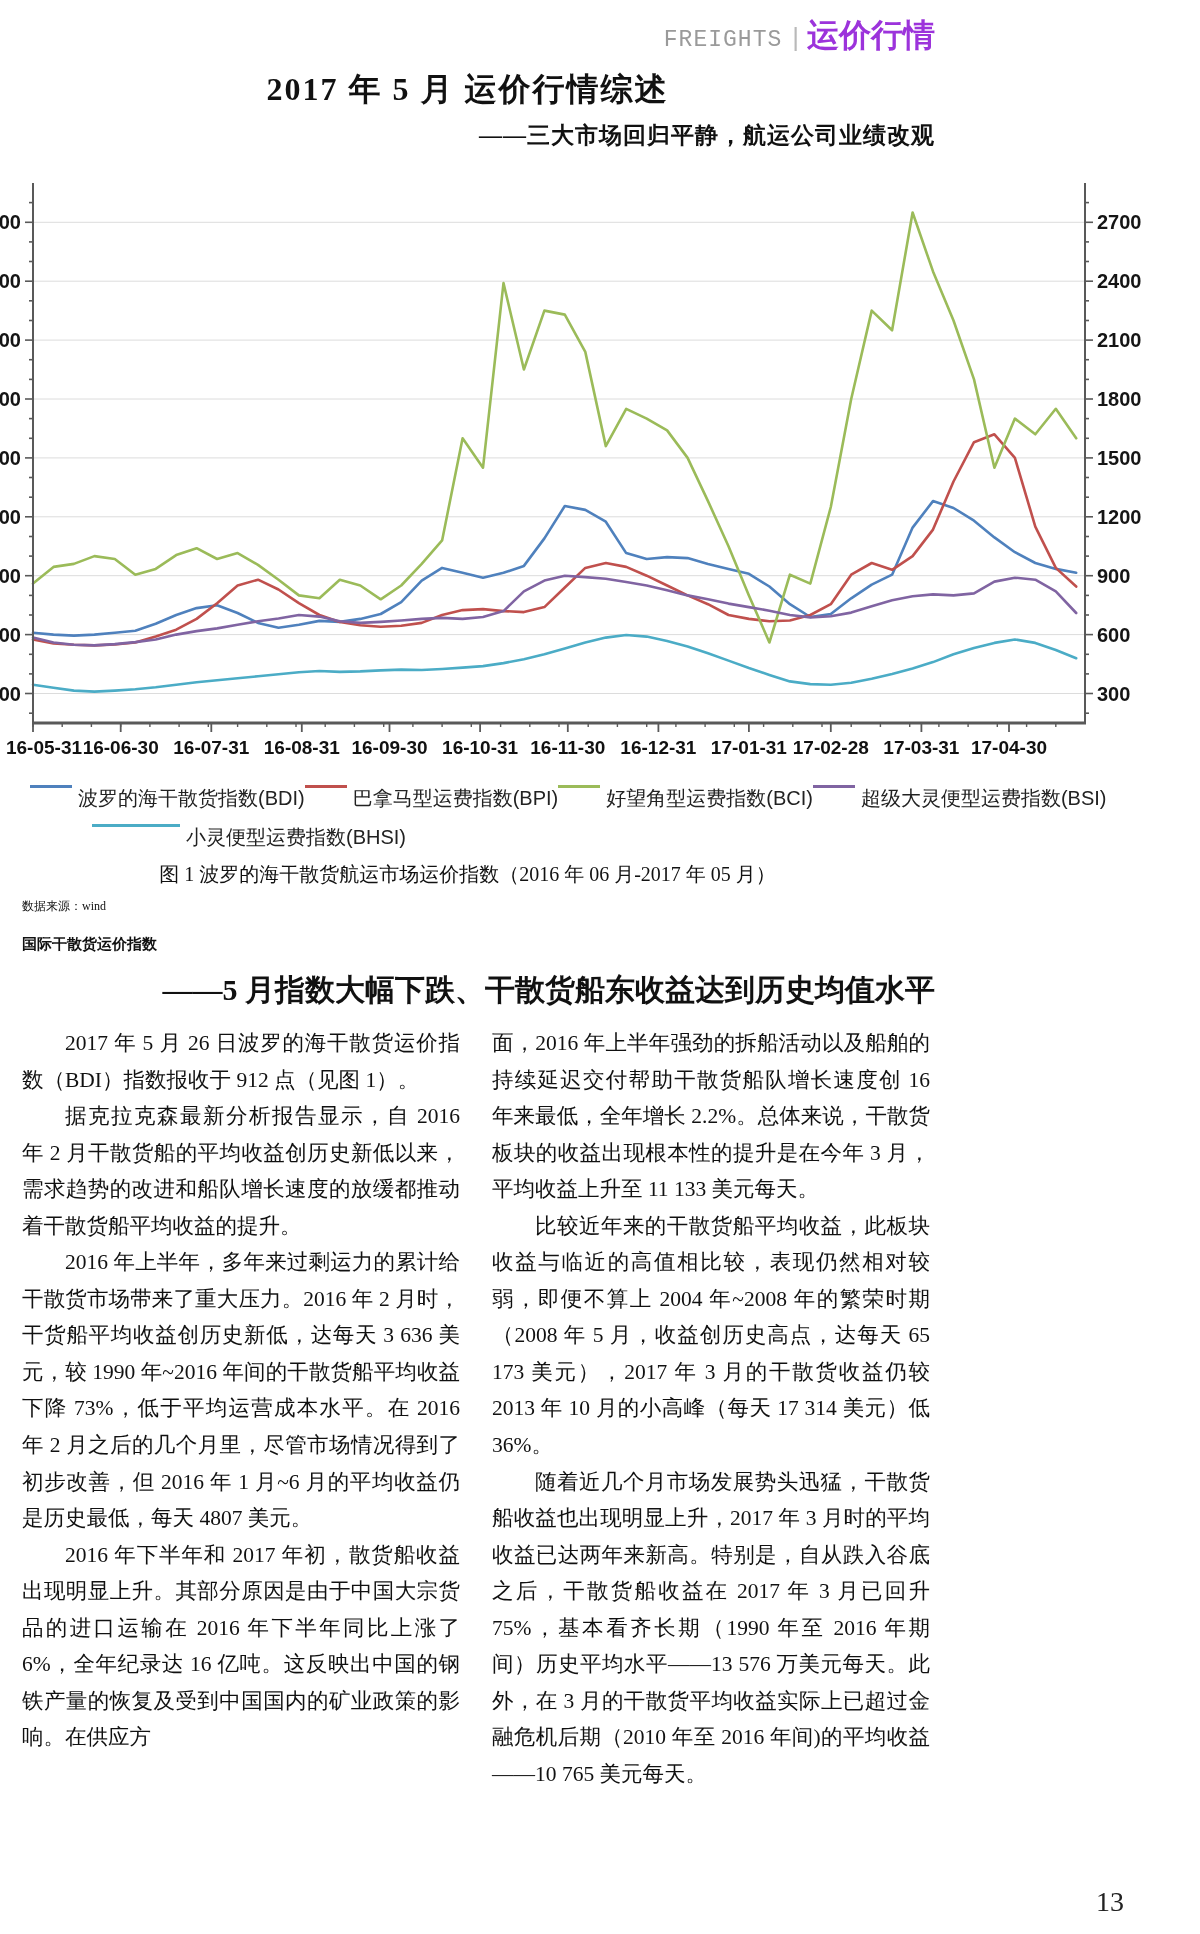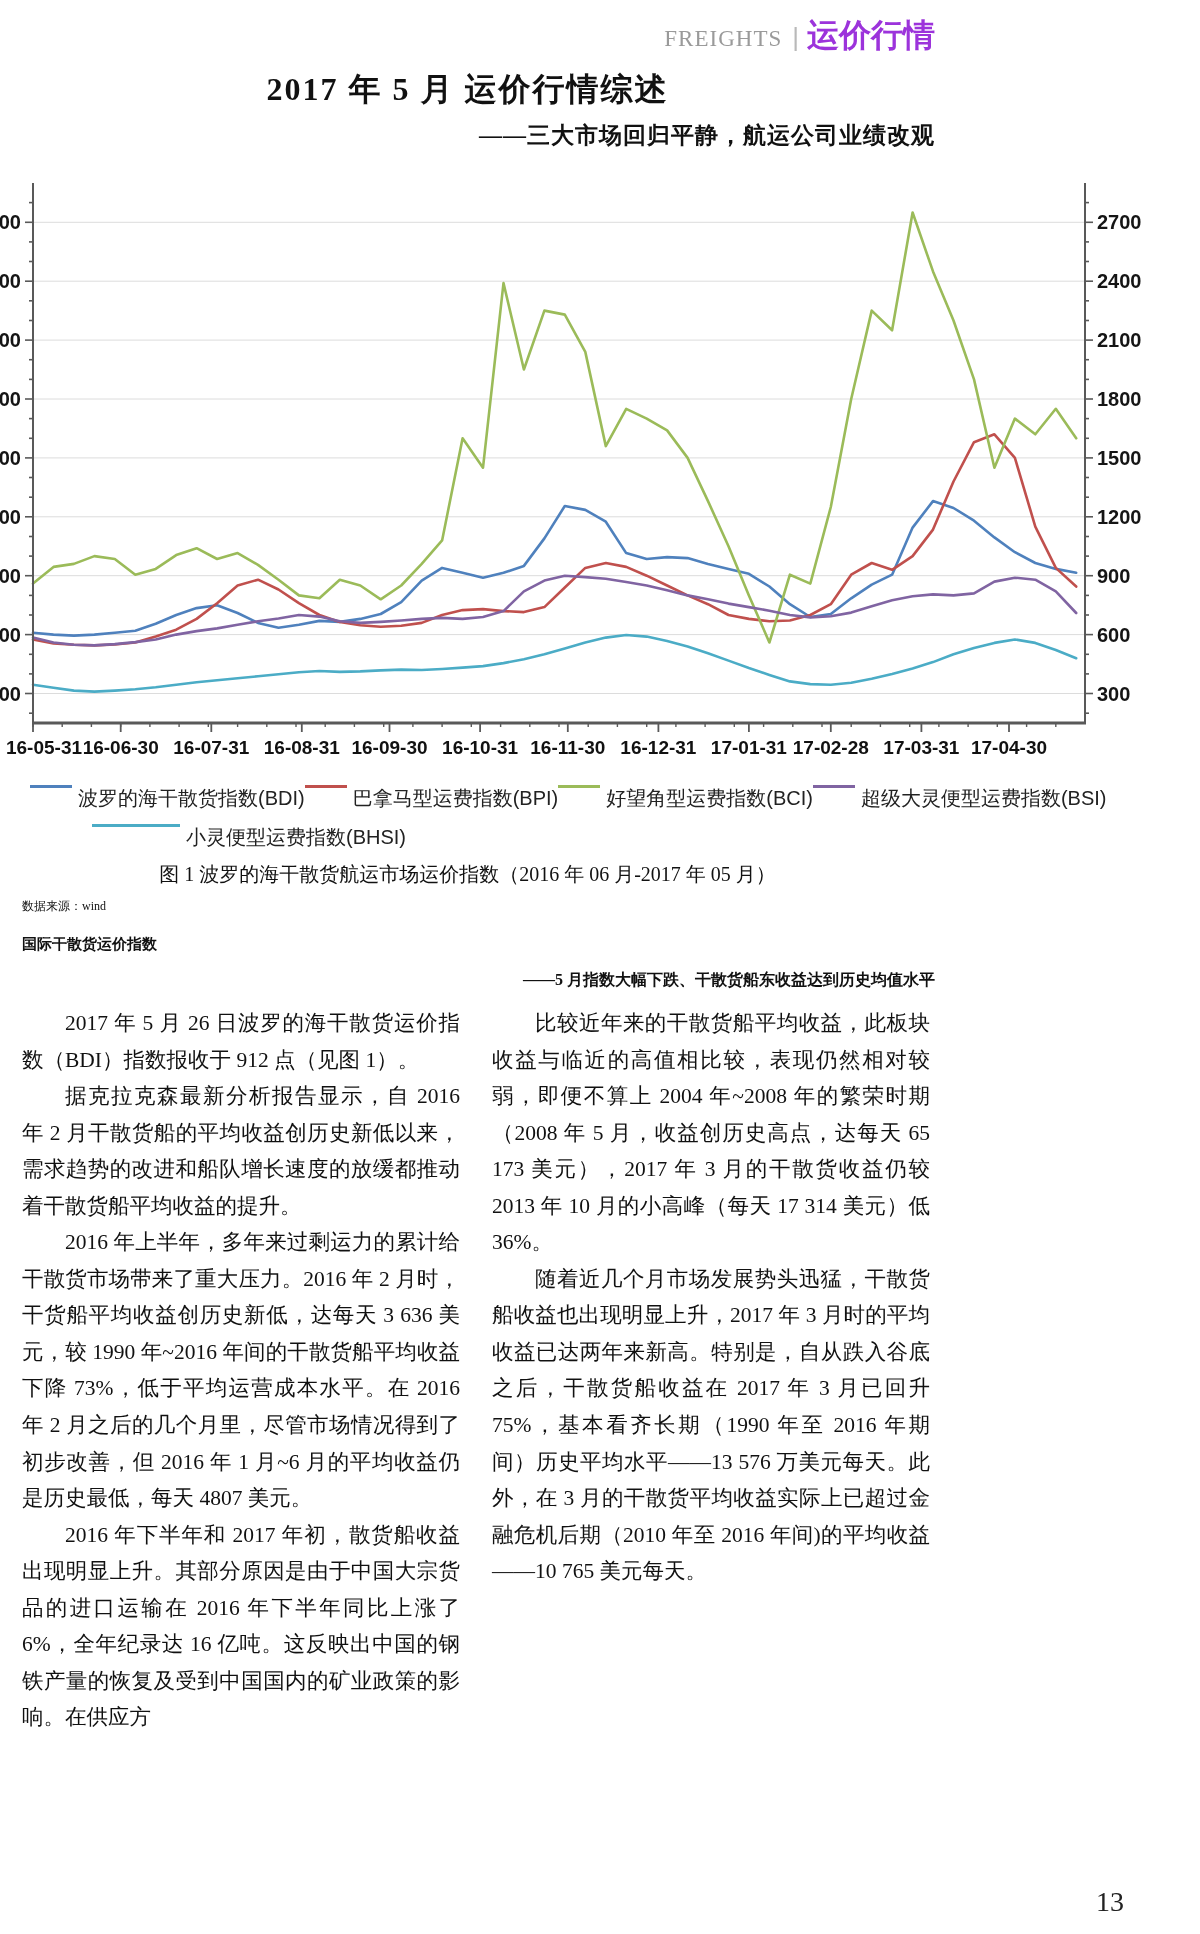"FREIGHTS" .header .en { font-family: Liberation Serif, serif -> Liberation Mono, monospace }
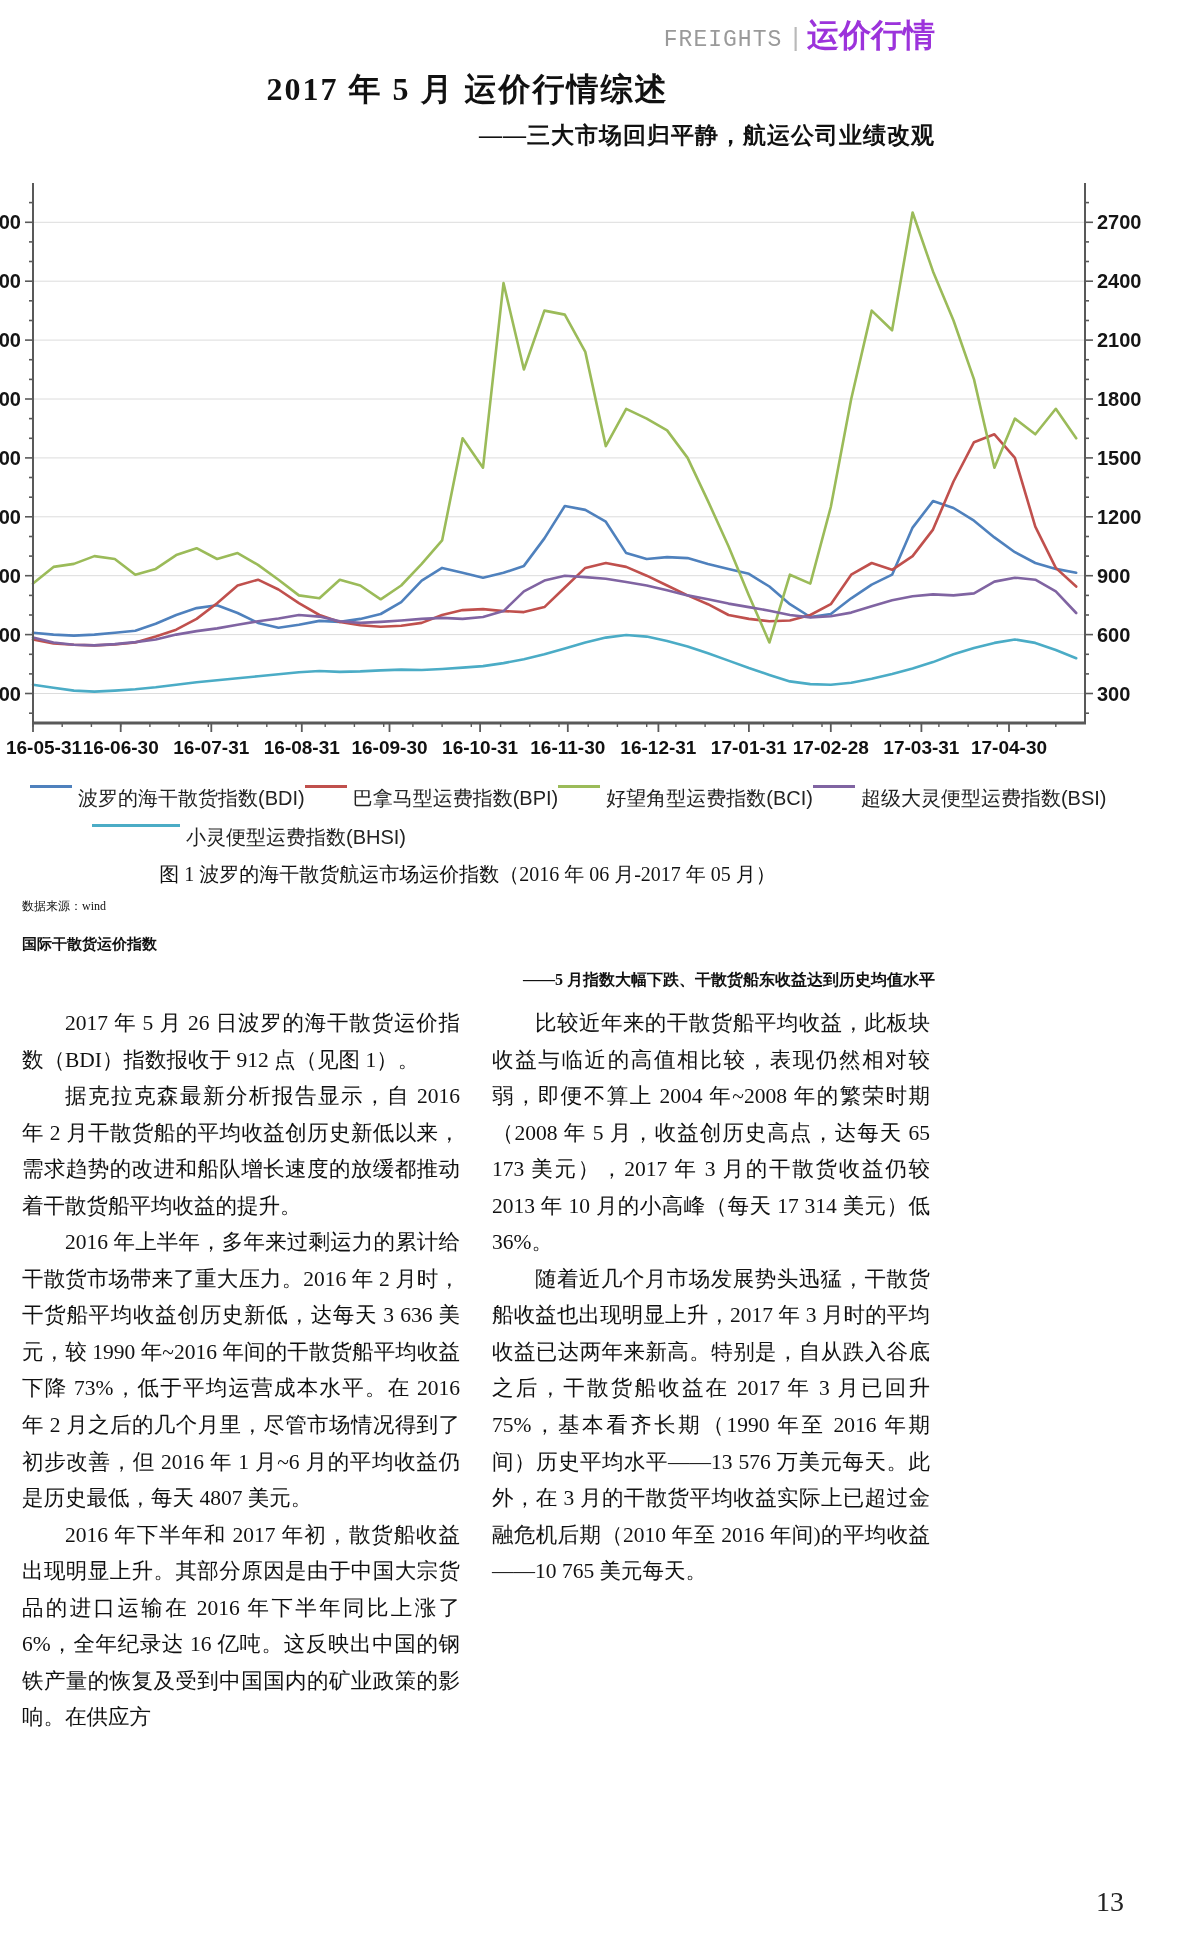"——5 月指数大幅下跌、干散货船东收益达到历史均值水平" .sec-subheading { font-size: 16px -> 30px }
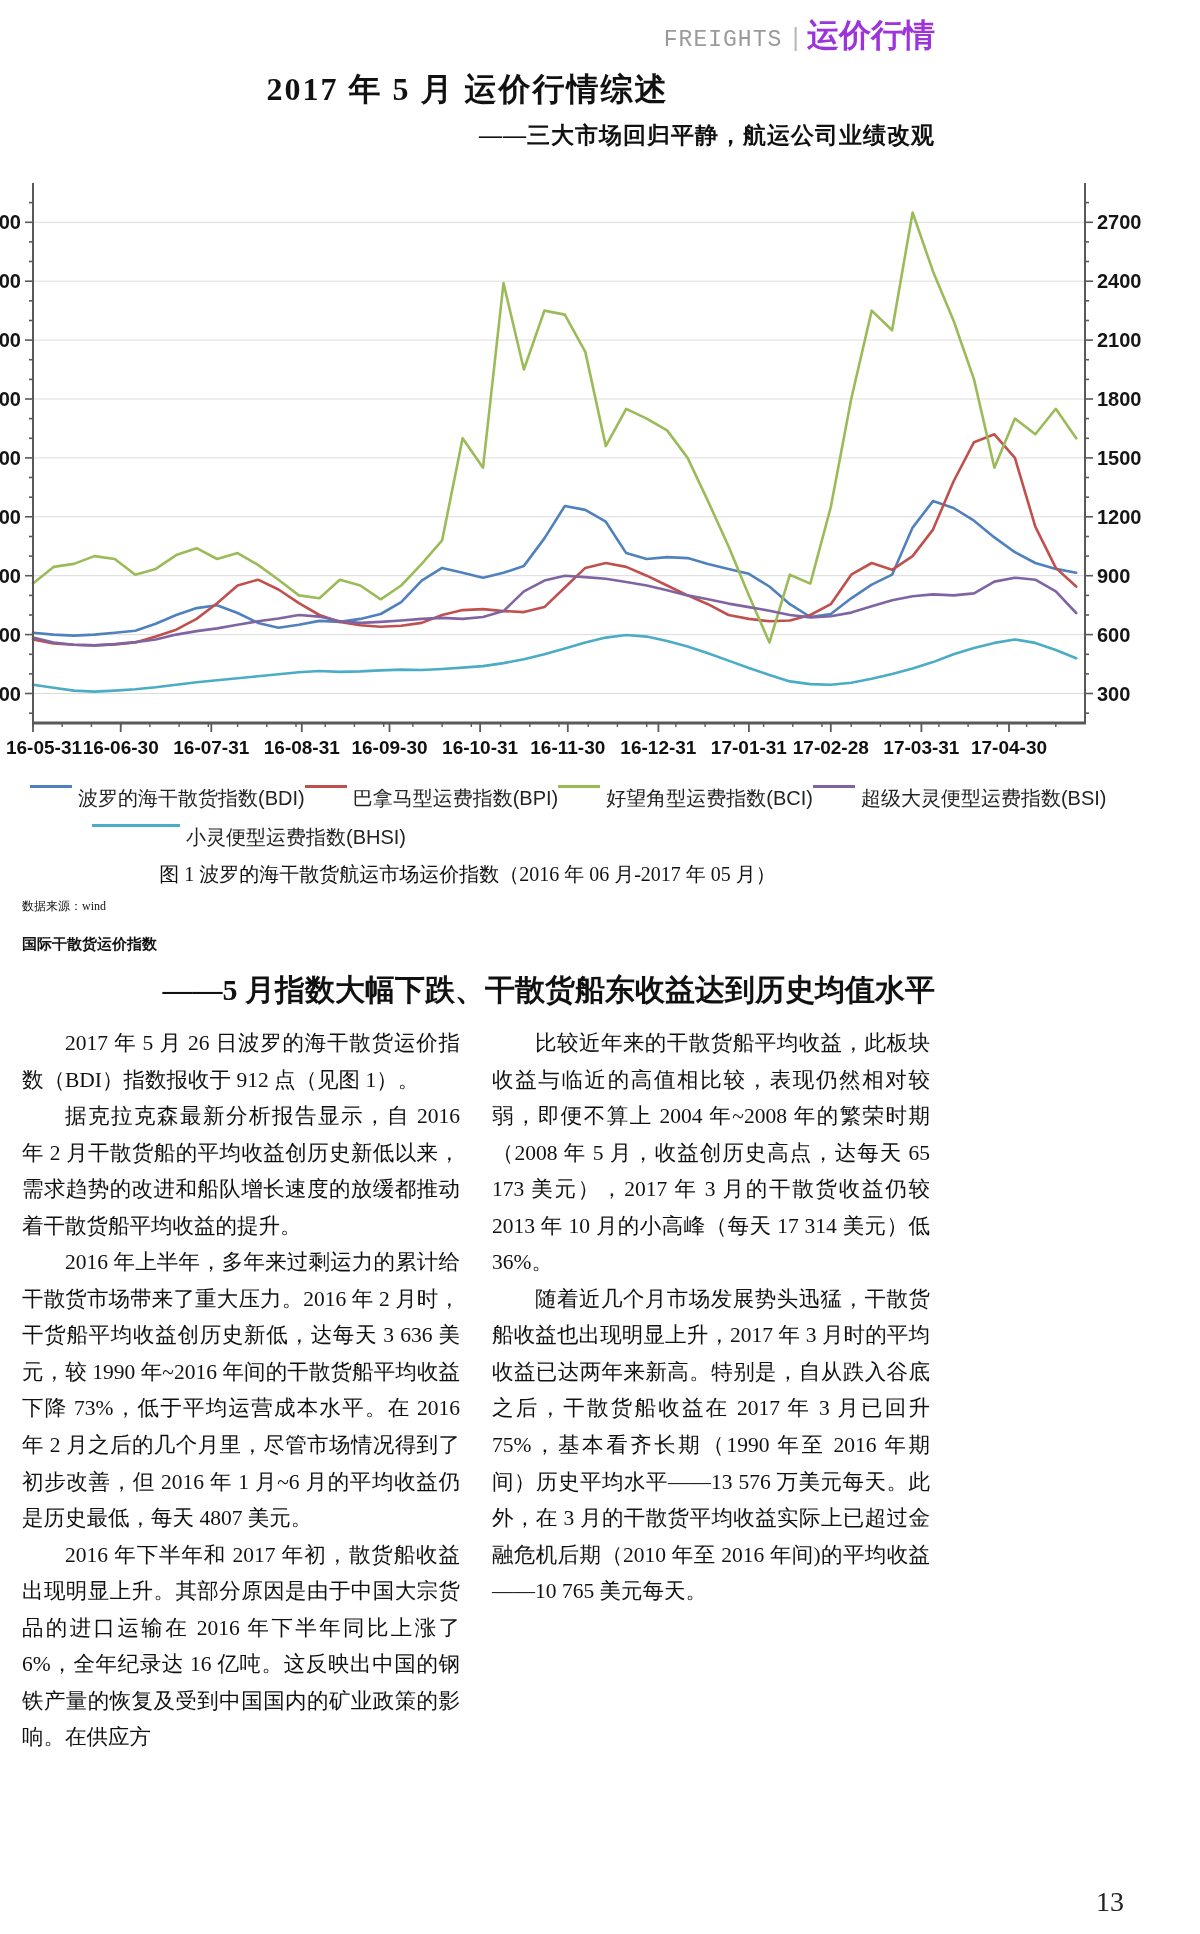"面，2016" p.para { html: none -> <p>面，2016 年上半年强劲的拆船活动以及船舶的持续延迟交付帮助干散货船队增长速度创 16 年来最低，全年增长 2.2%。总体来说，干散货板块的收益出现根本性的提升是在今年 3 月，平均收益上升至 11 133 美元每天。</p> }
